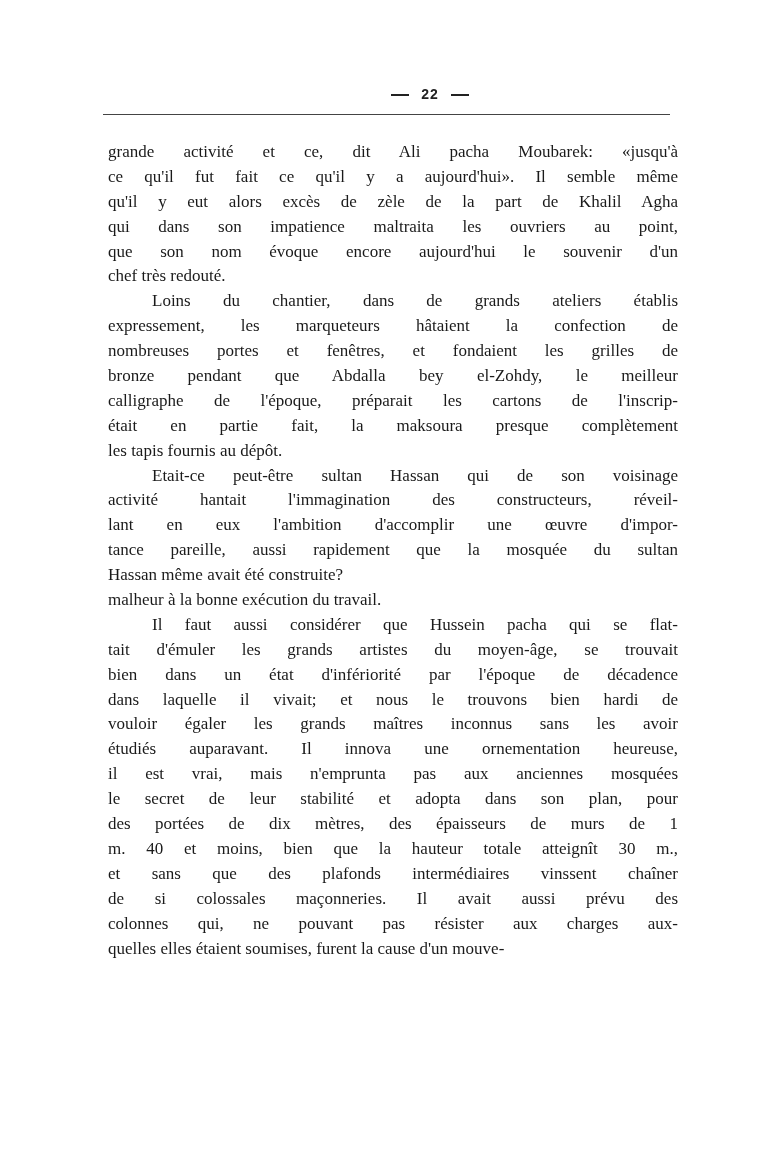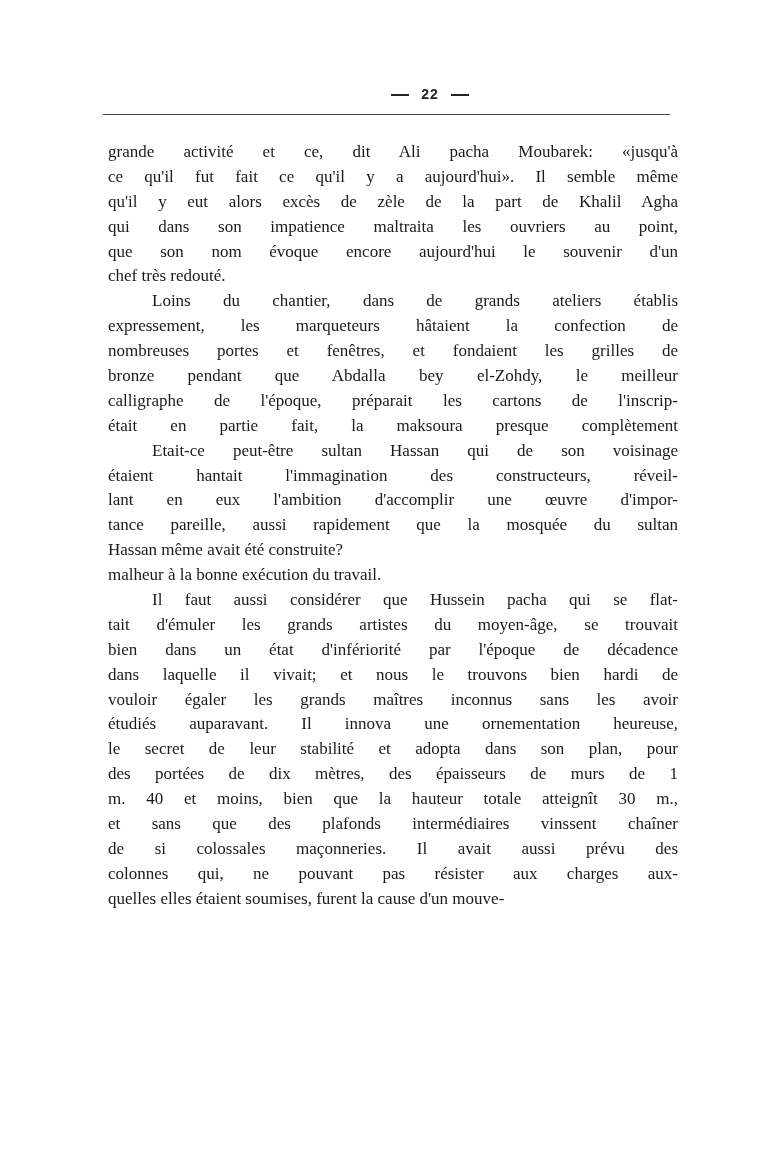"les tapis fournis au dépôt." span.line { html: none -> <span>les tapis fournis au dépôt.</span> }
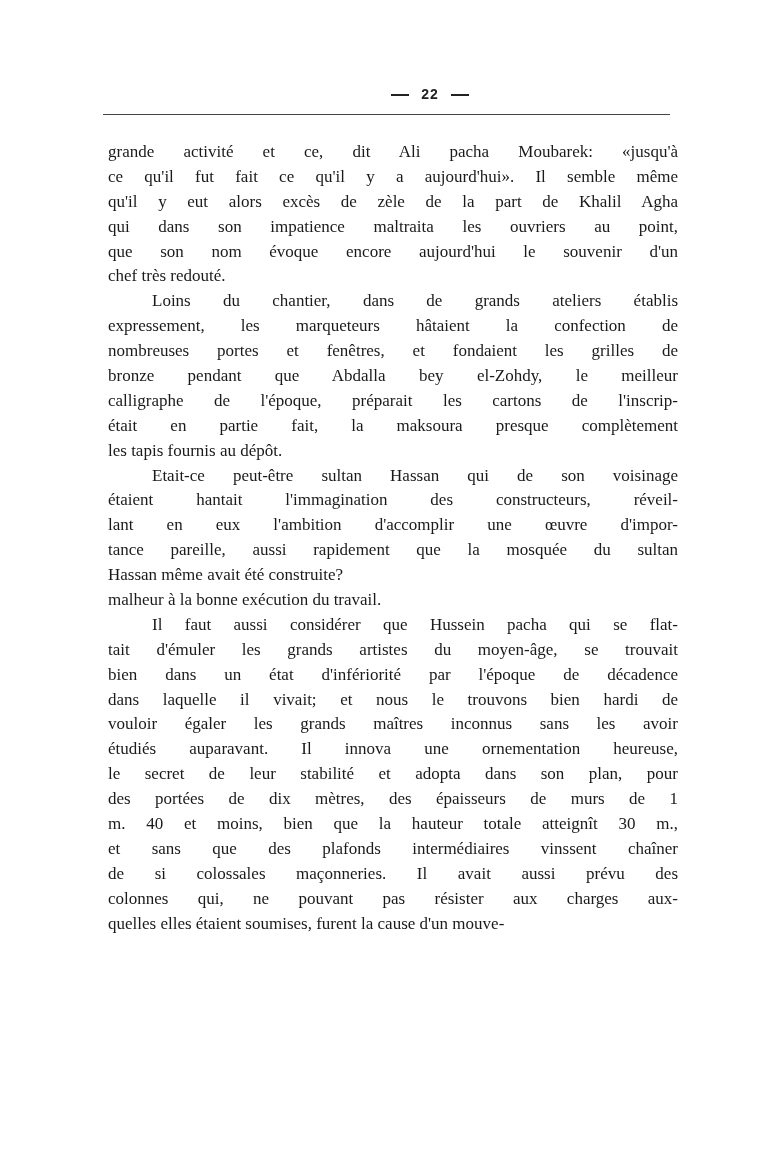"étaient hantait l'immagination des" span.line { text: étaient -> activité }
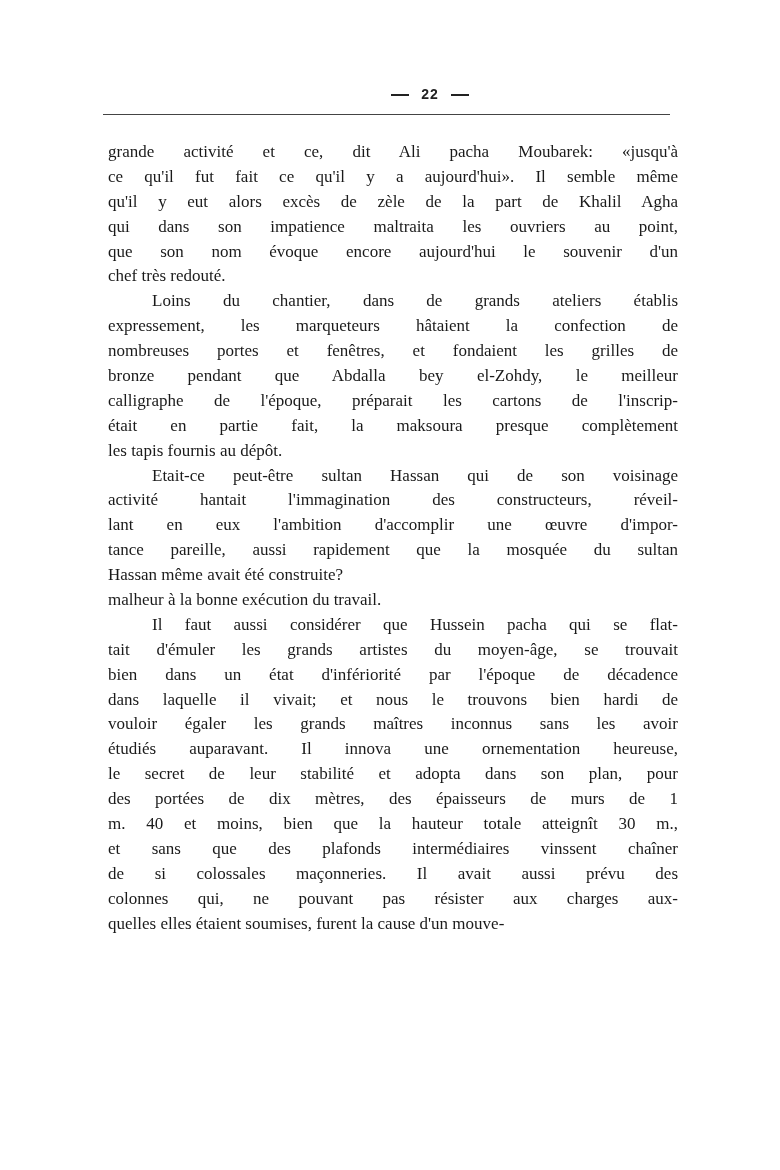"il est vrai, mais n'emprunta" span.line { html: none -> <span>il est vrai, mais n'emprunta pas aux anciennes mosquées</span> }
